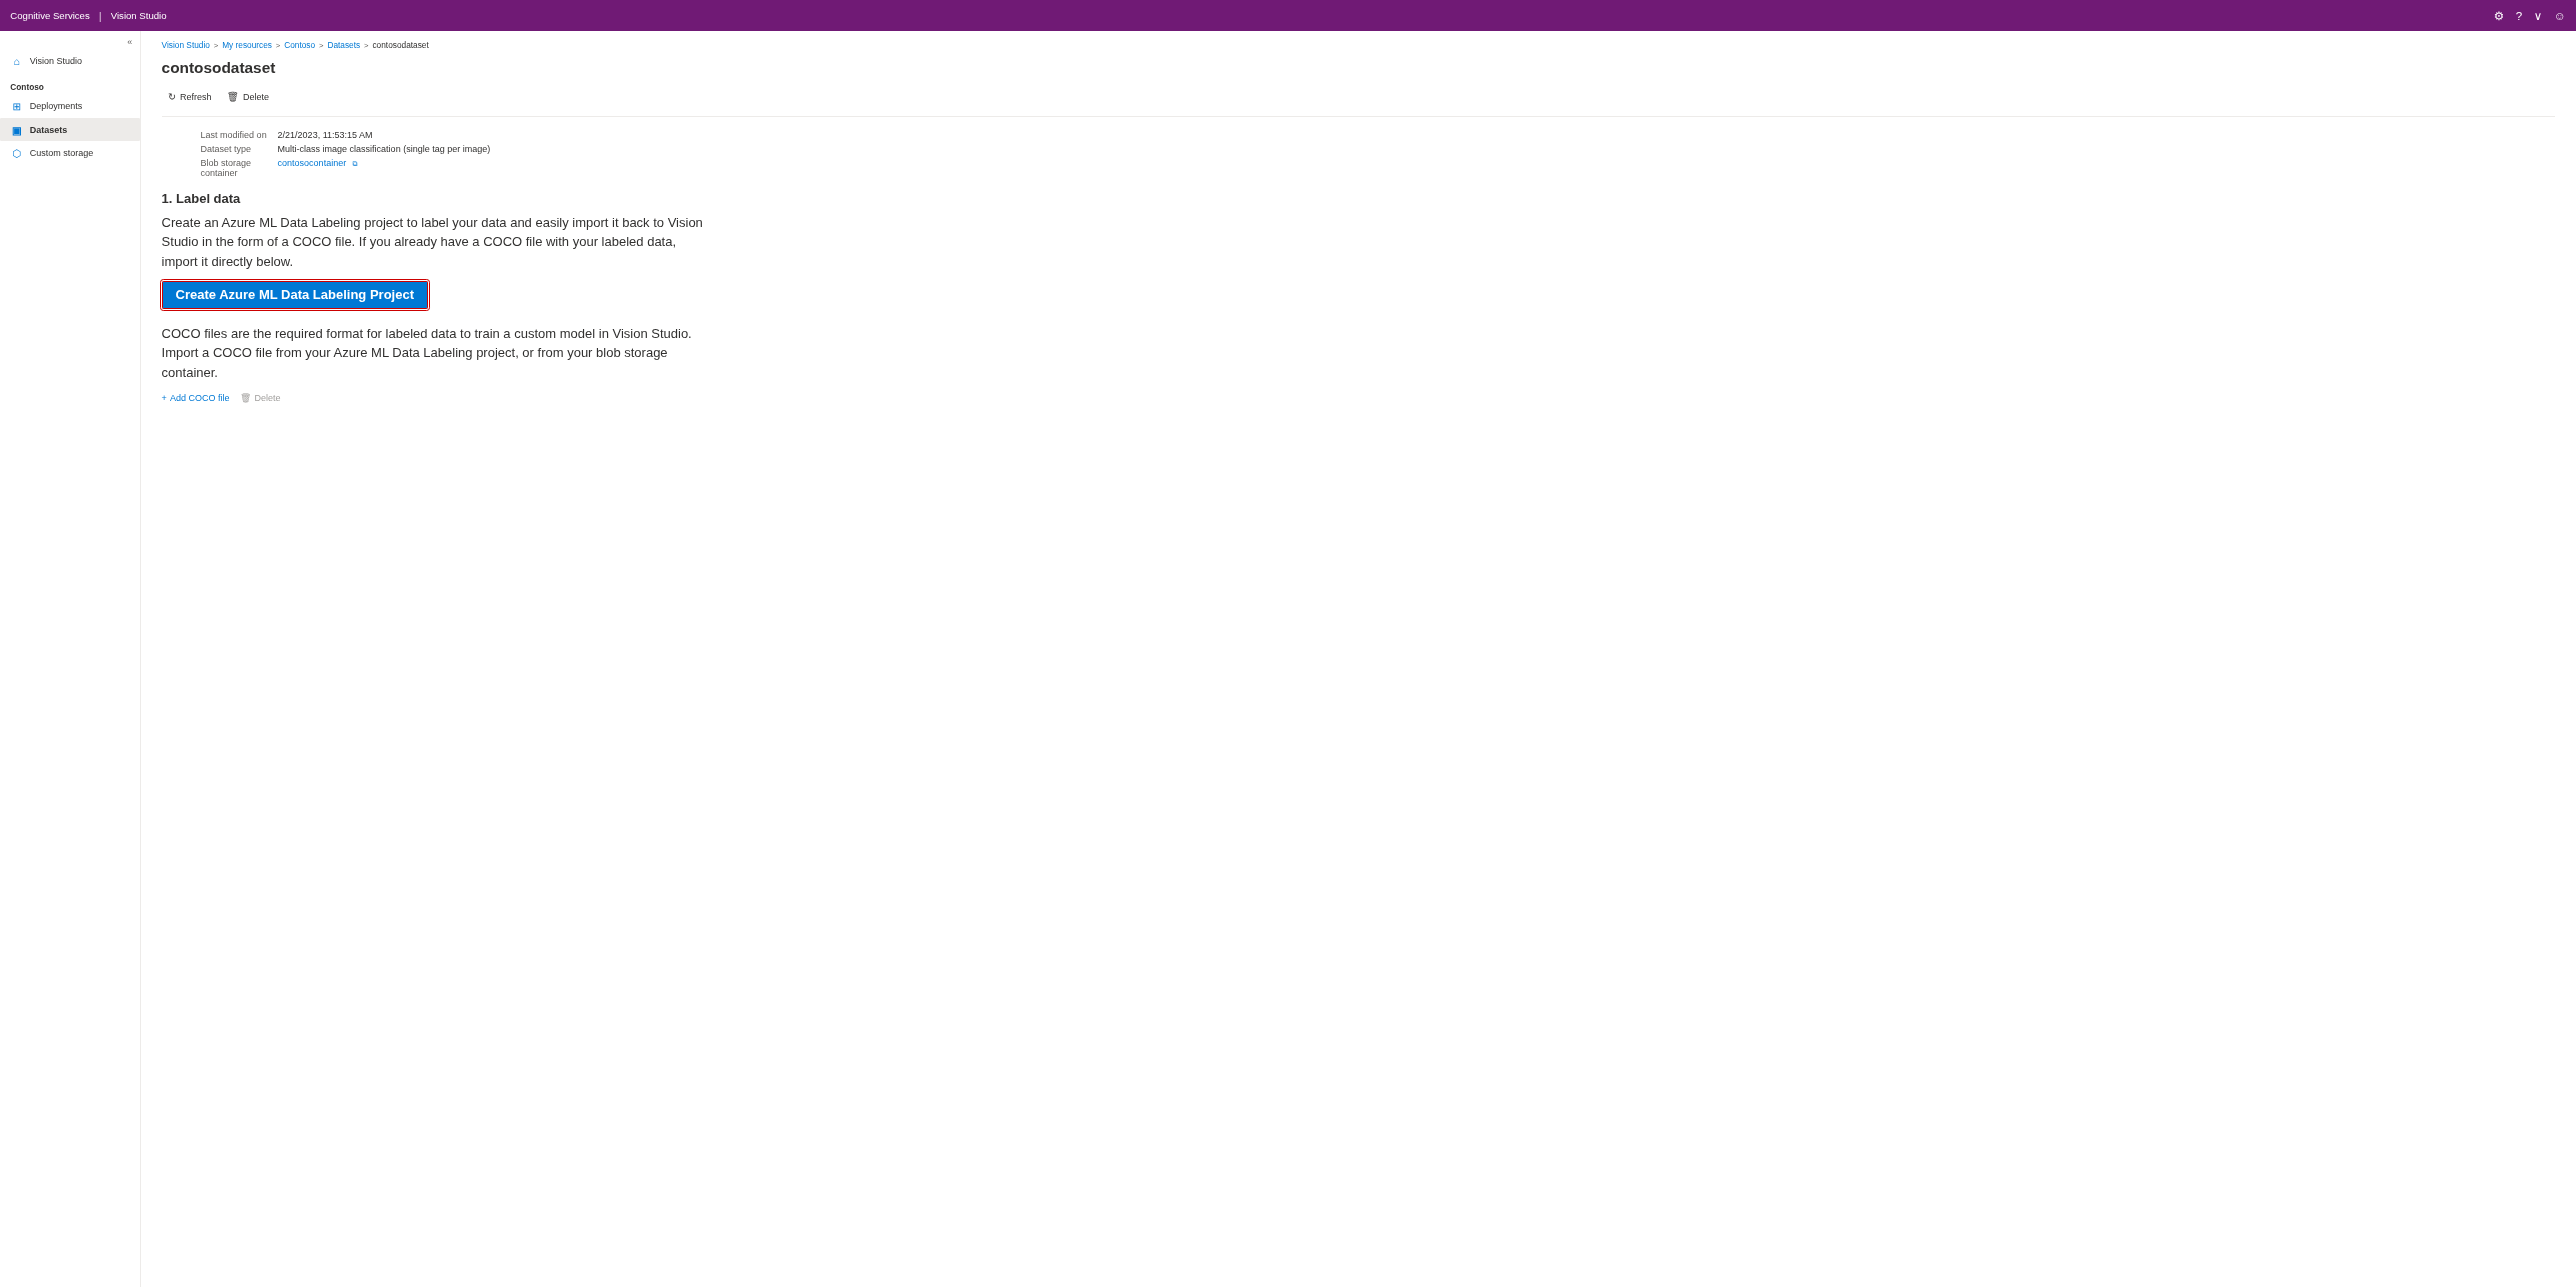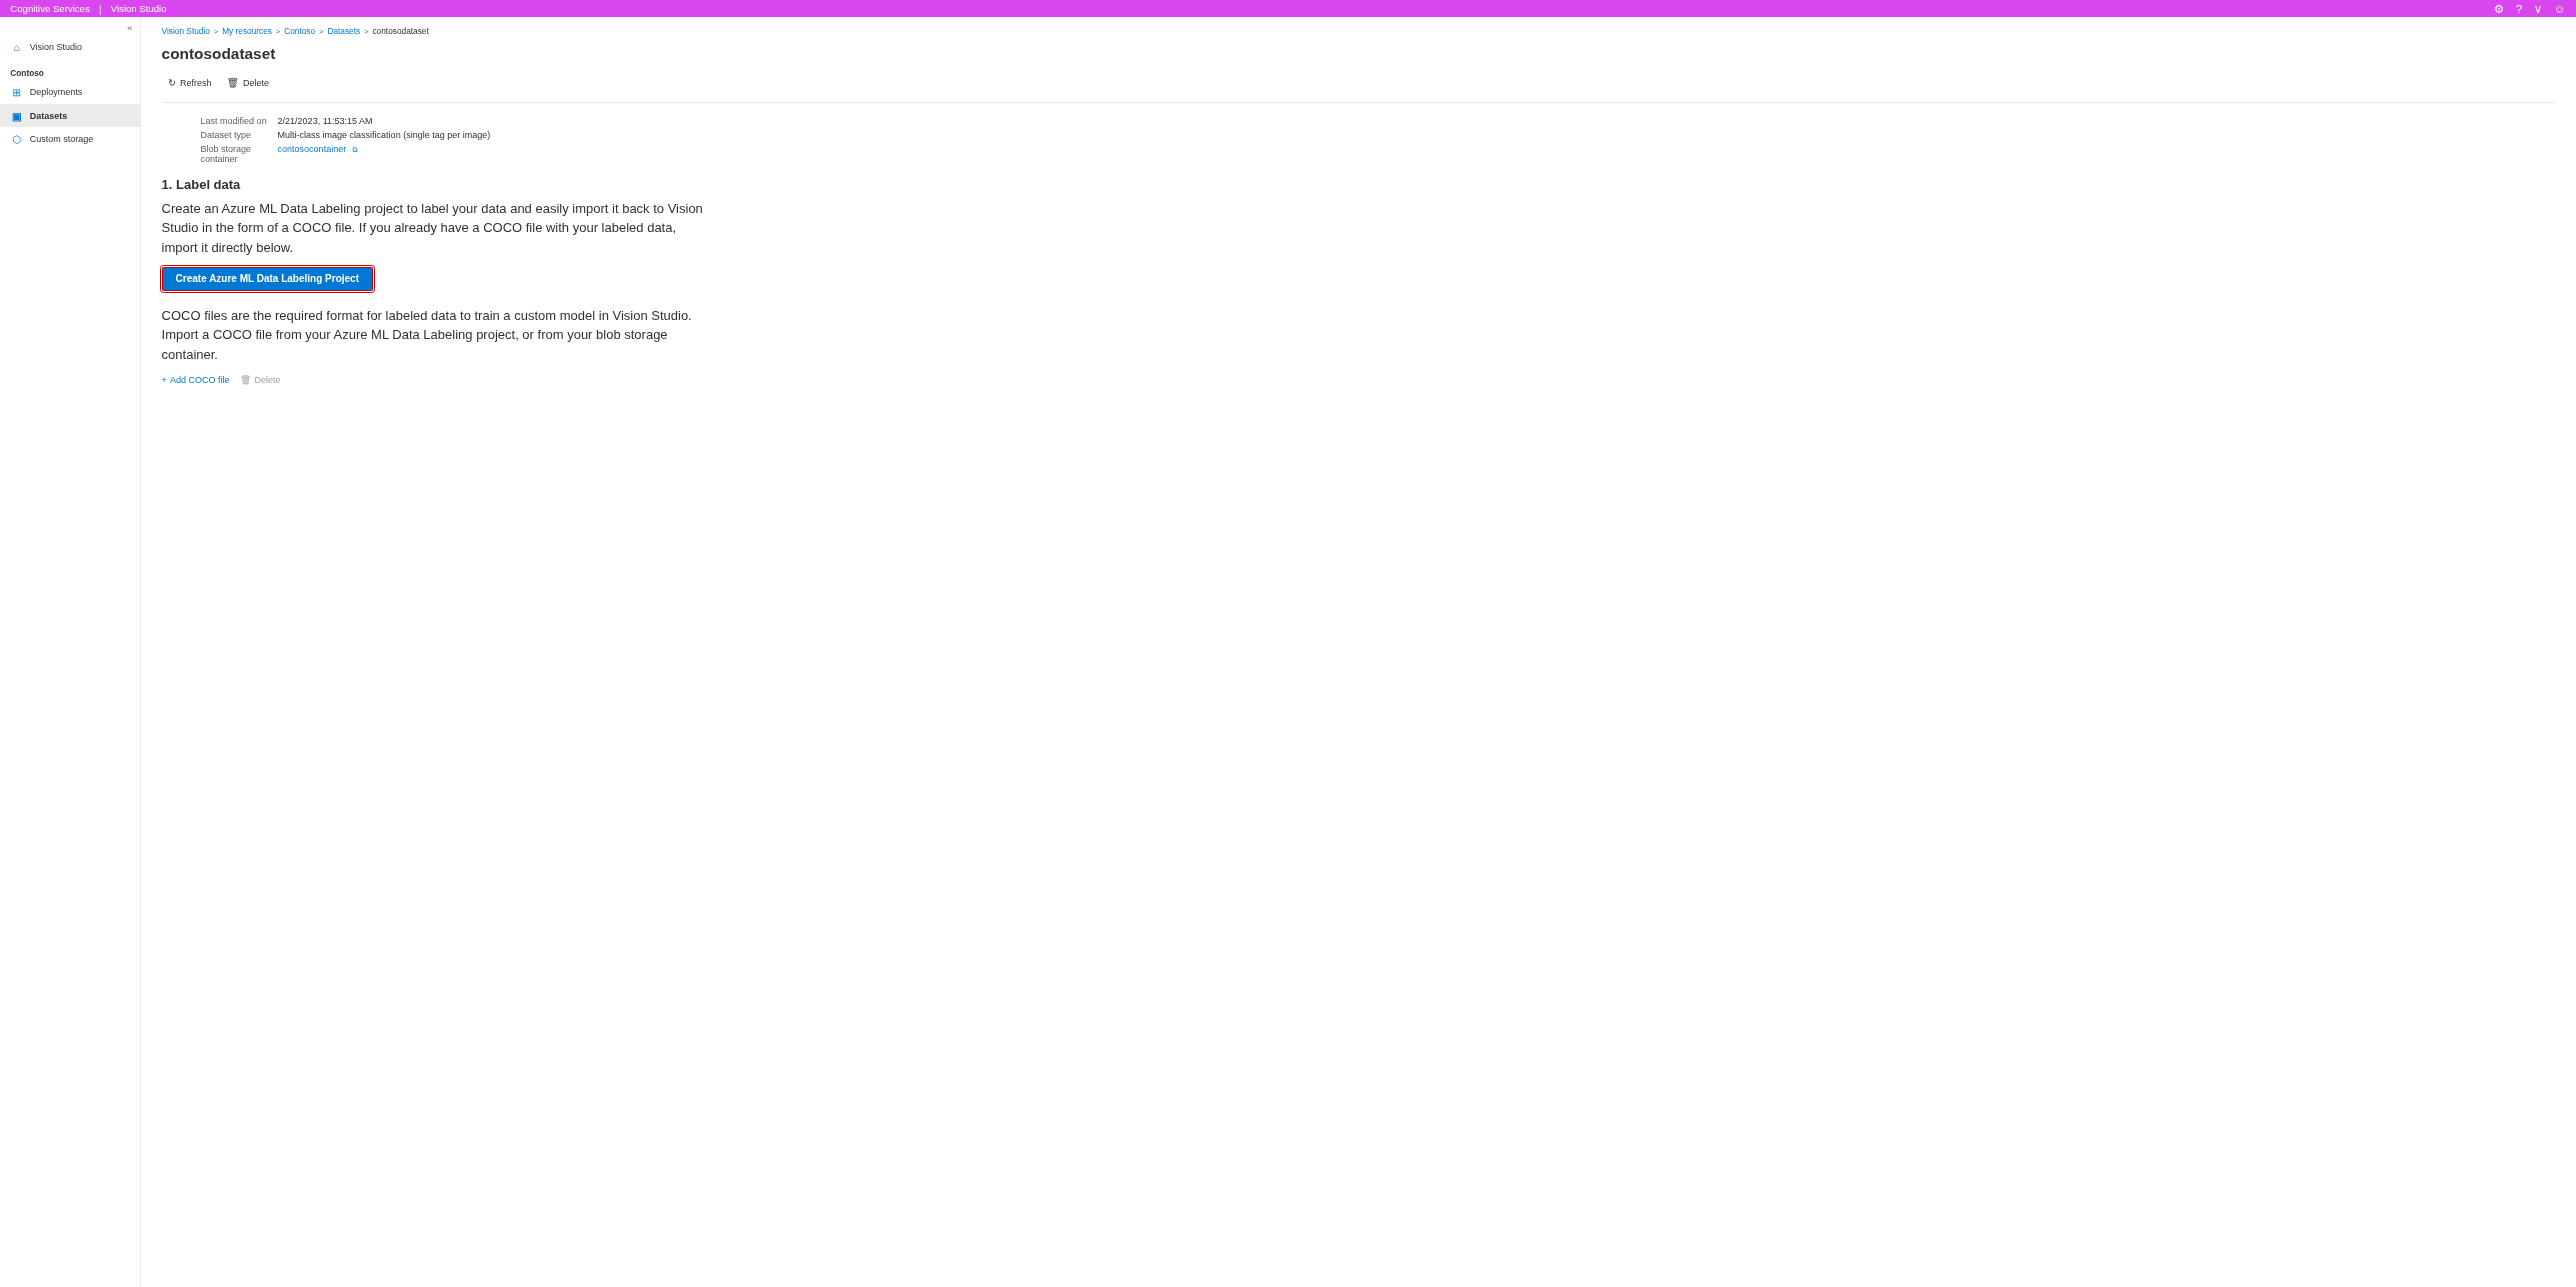"Cognitive Services" .topbar { background: #d946ef -> #701a75; height: 17px -> 31px }
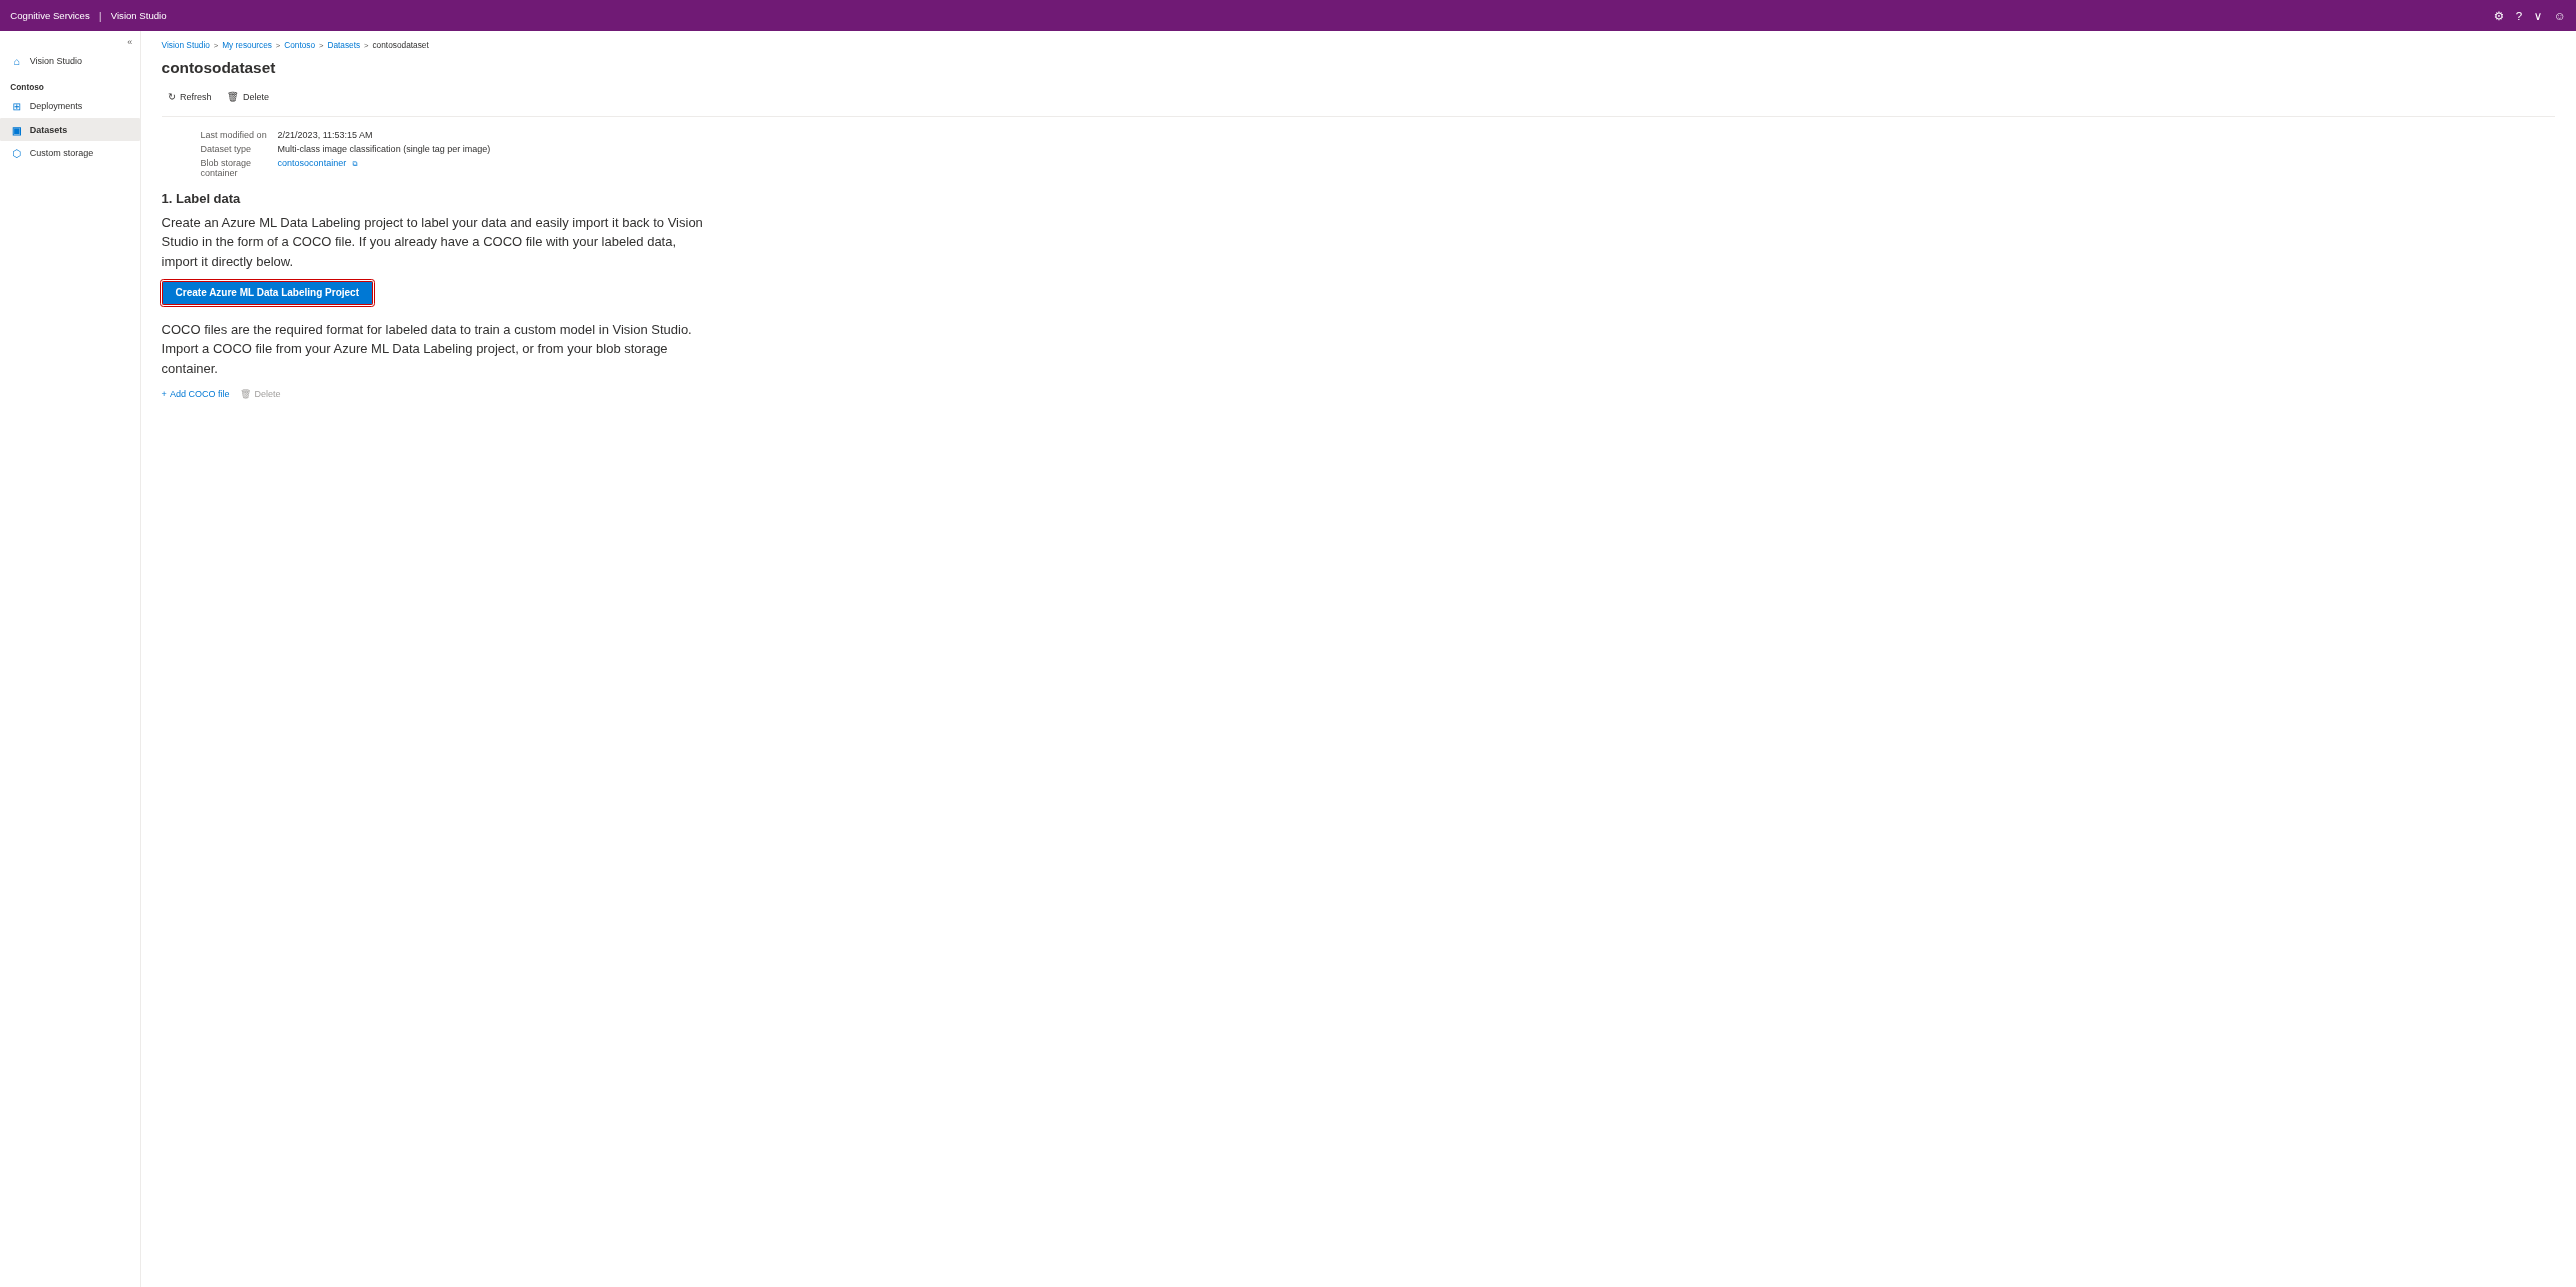"Create Azure ML Data Labeling" .btn-primary { font-size: 10px -> 13px }
